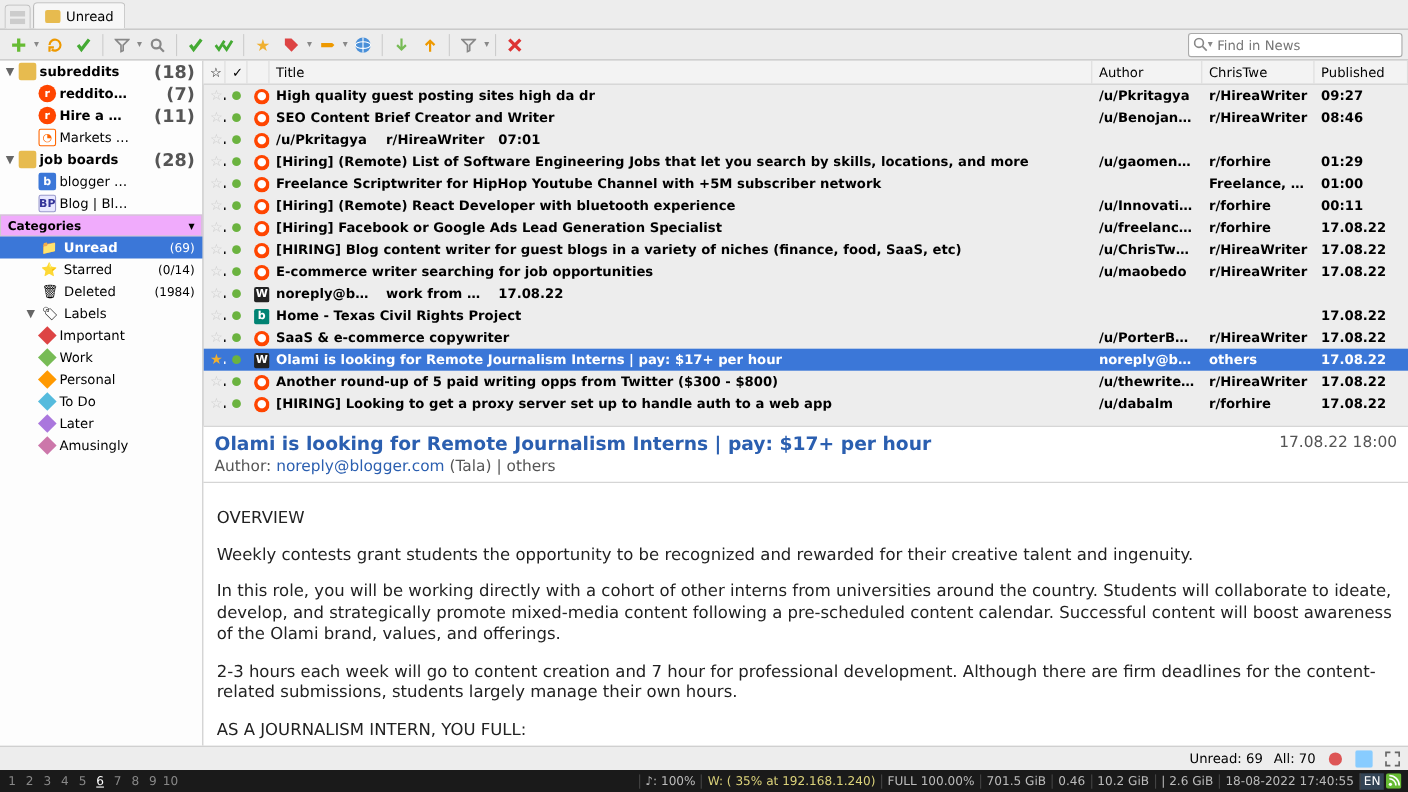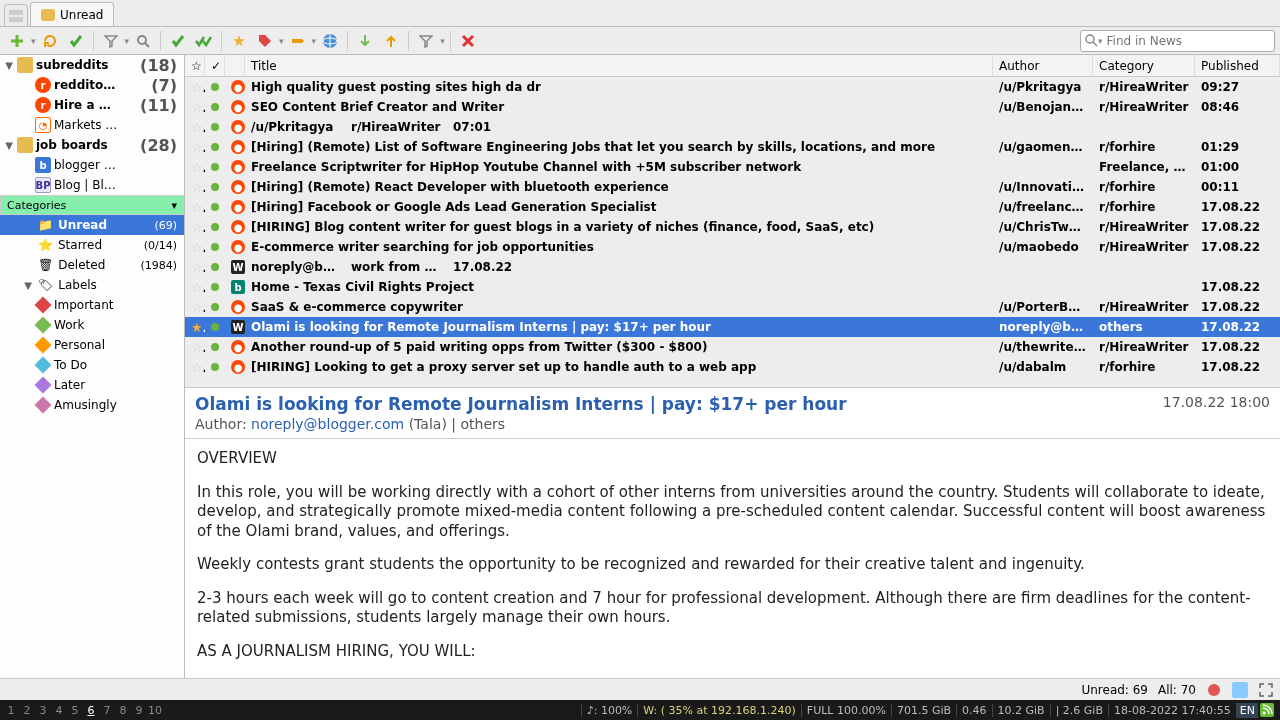"Category" div.col-cat { text: Category -> ChrisTwe }
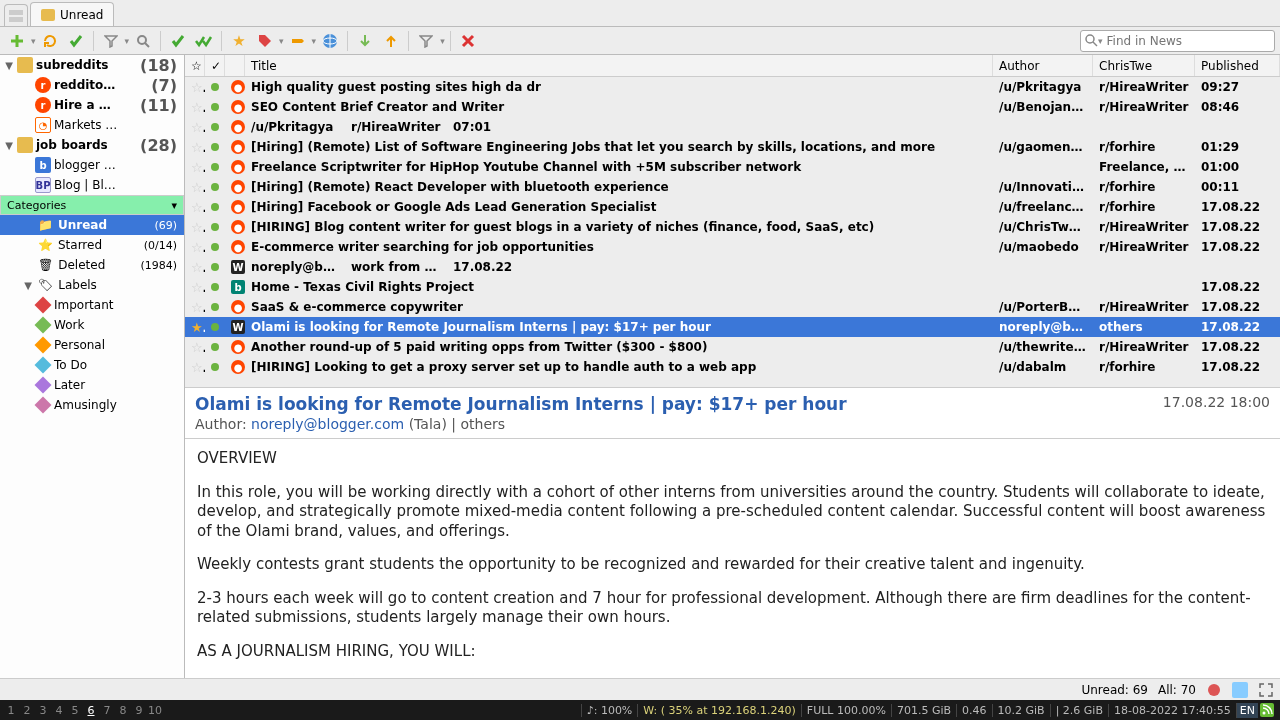"Categories" .cat-hdr { background: #86efac -> #f0abfc; font-weight: none -> bold }
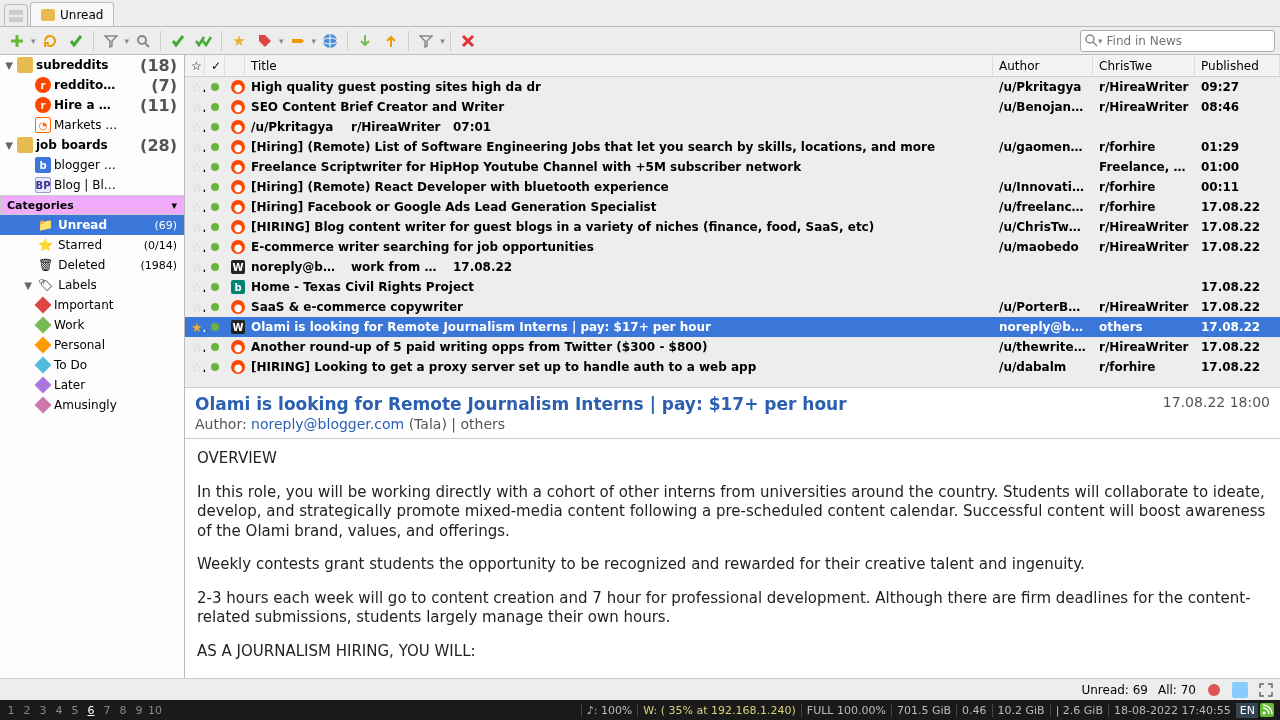"OVERVIEW" .article-body p { margin-top: none -> 12px }
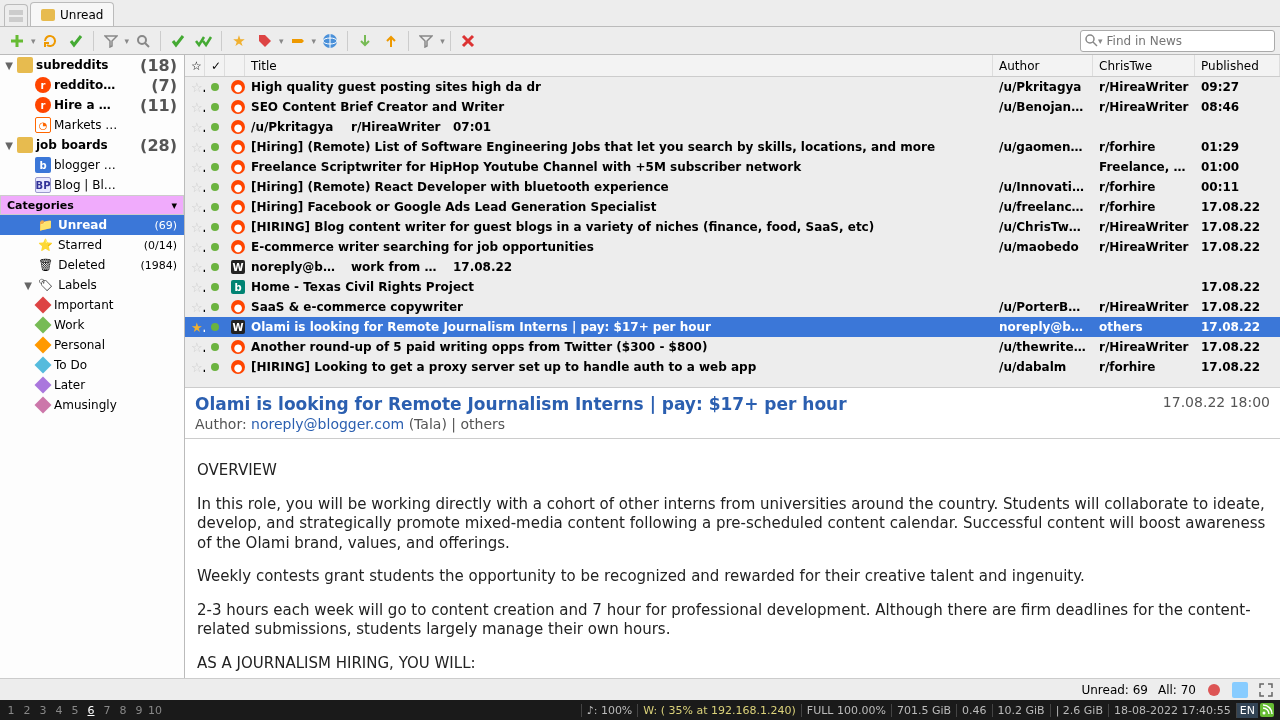"In this role, you will" p { order: before "Weekly contests grant students the" -> after "Weekly contests grant students the" }
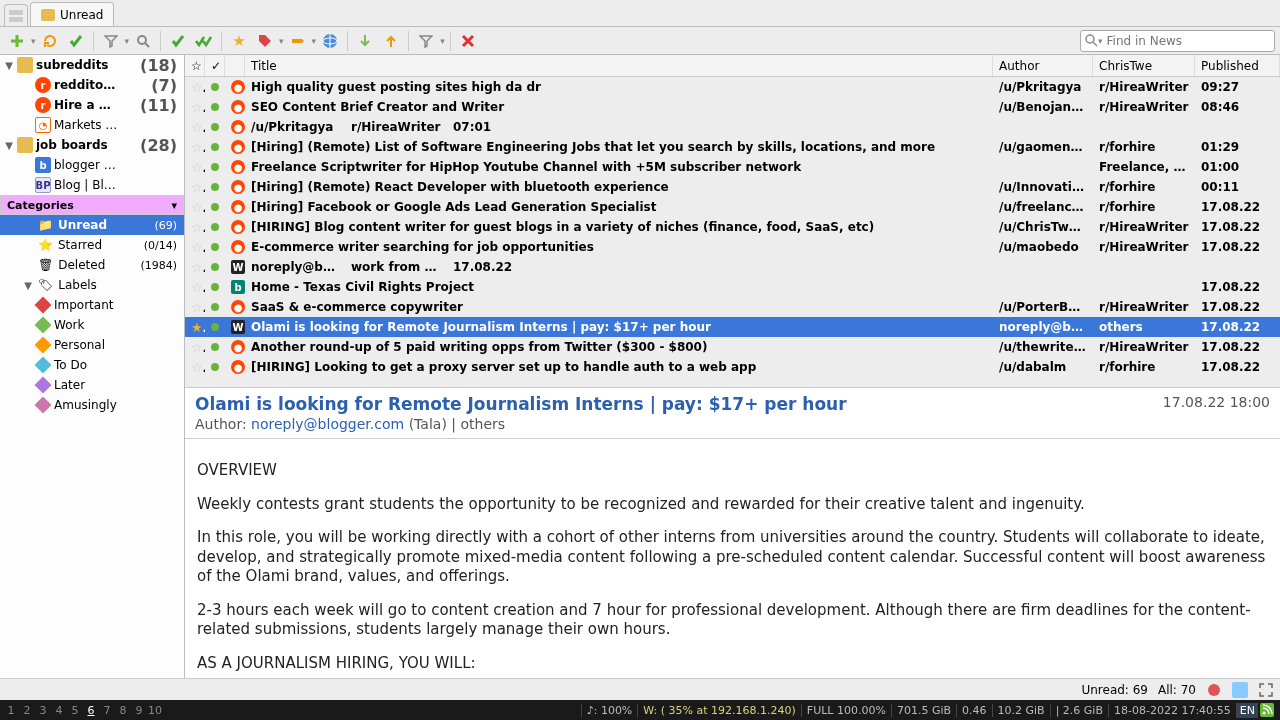"AS A JOURNALISM HIRING, YOU" p { text: HIRING, YOU WILL -> INTERN, YOU FULL }
